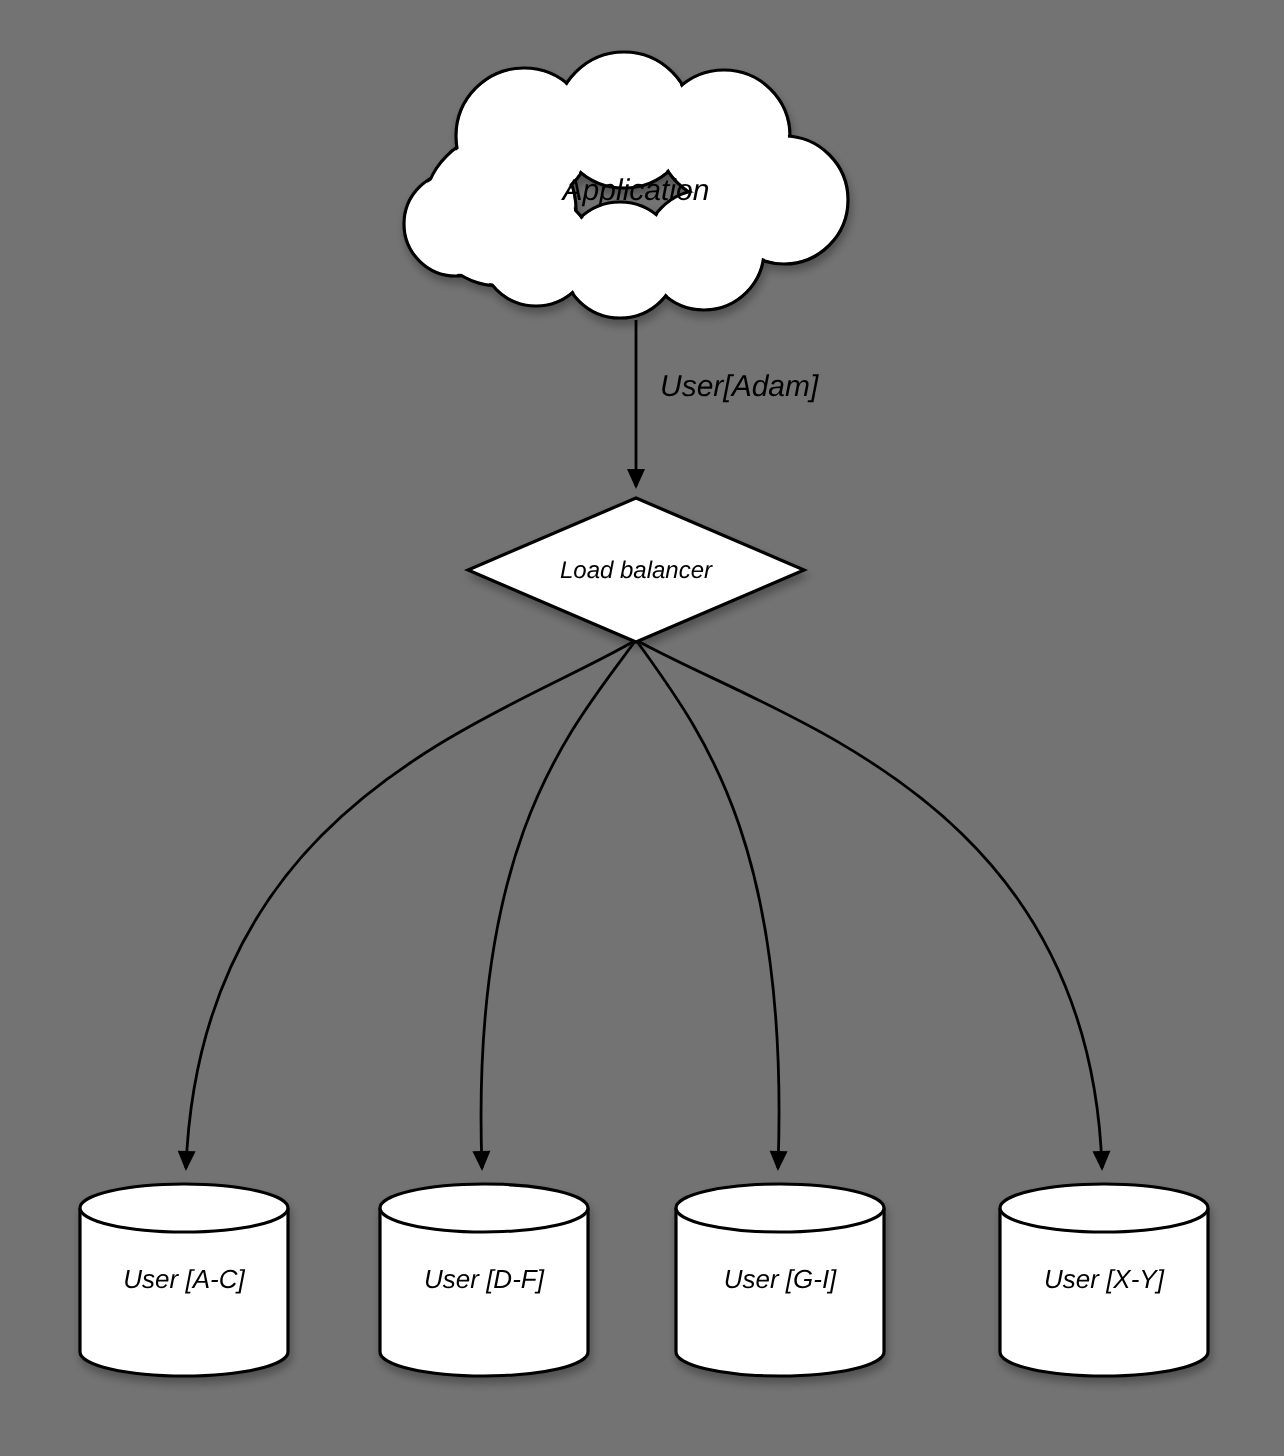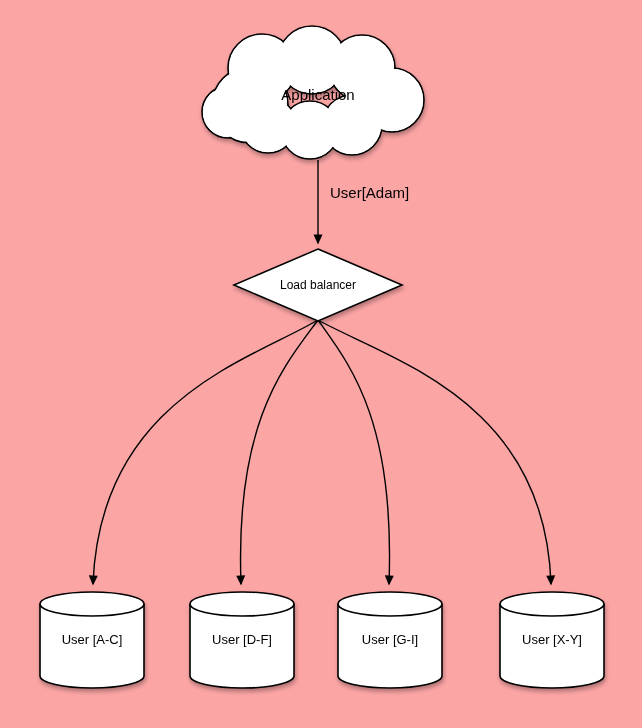"Application" .canvas { background: #fca5a5 -> #737373; font-style: none -> italic }
